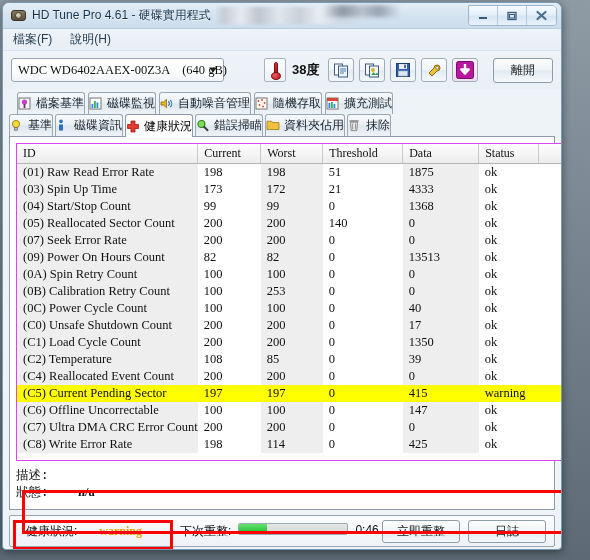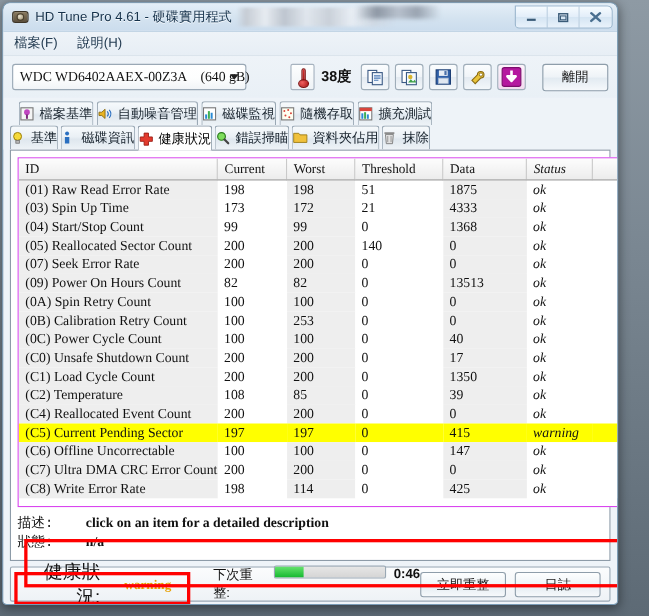"自動噪音管理" div.tab { order: before "磁碟監視" -> after "磁碟監視" }
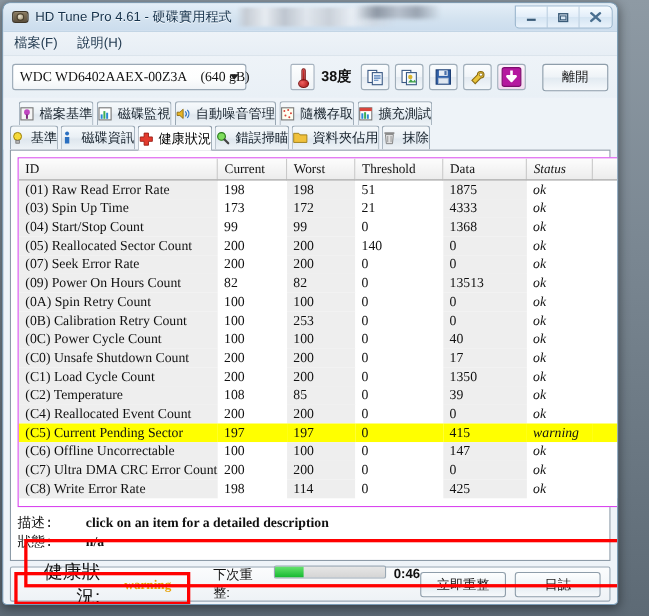"Status" .c-sta { font-style: italic -> none }
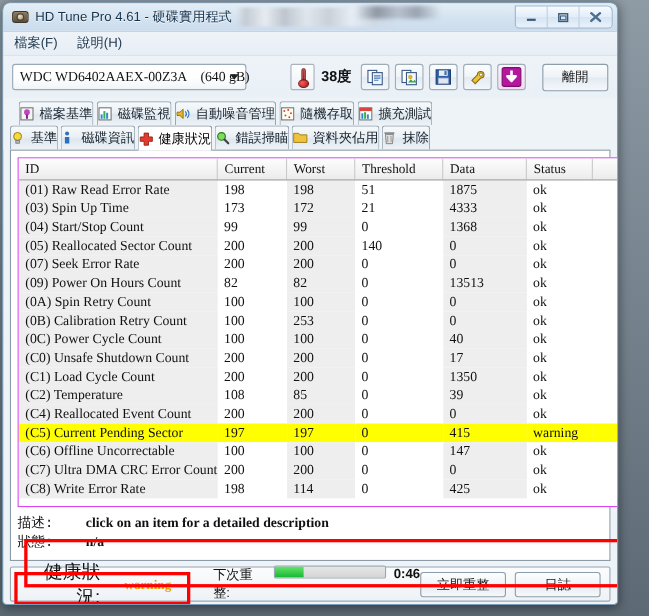"click on an item for" span.desc-value { html: <span>click on an item for a detailed description</span> -> none }
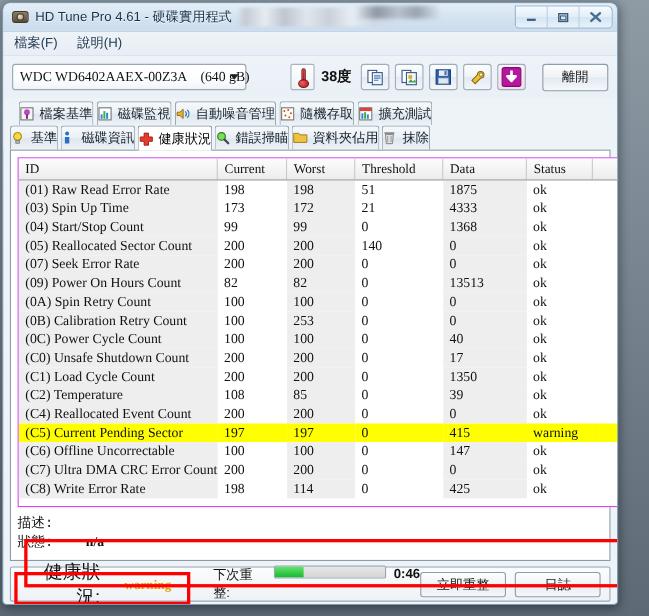"健康狀況:" #health-label { font-size: 17px -> 12px }
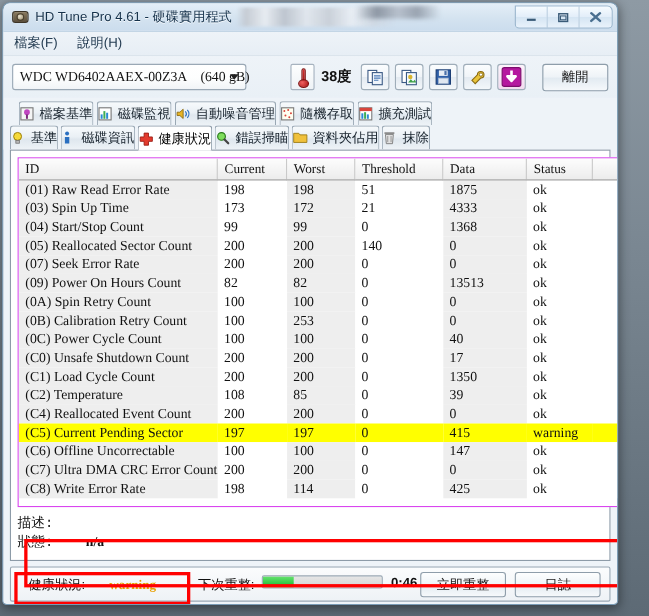"0:46" #refresh-time { font-weight: bold -> normal }
